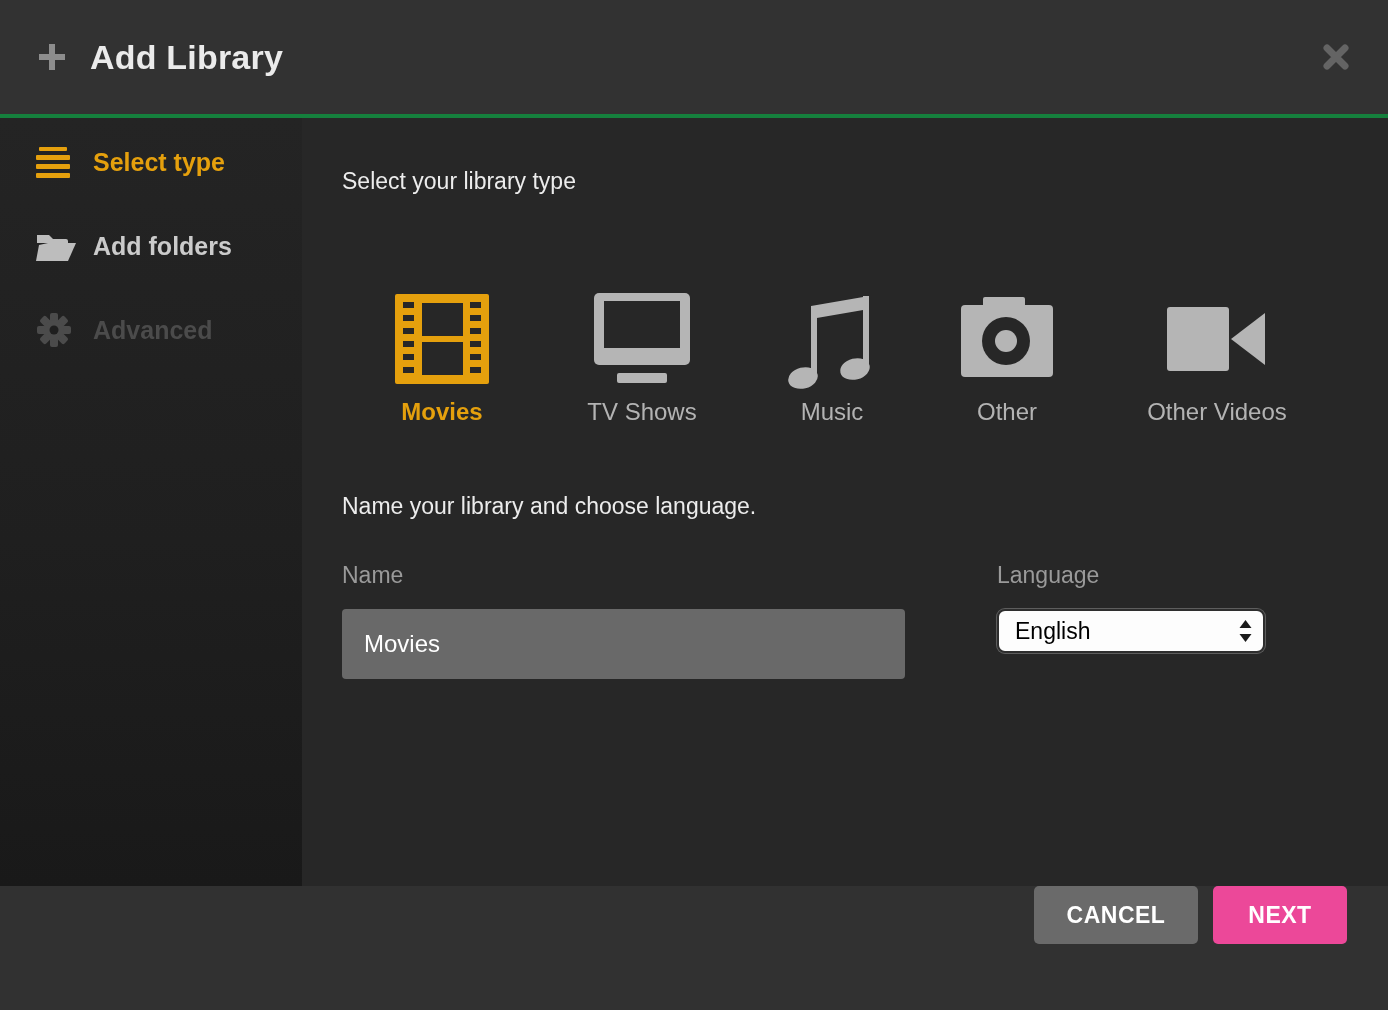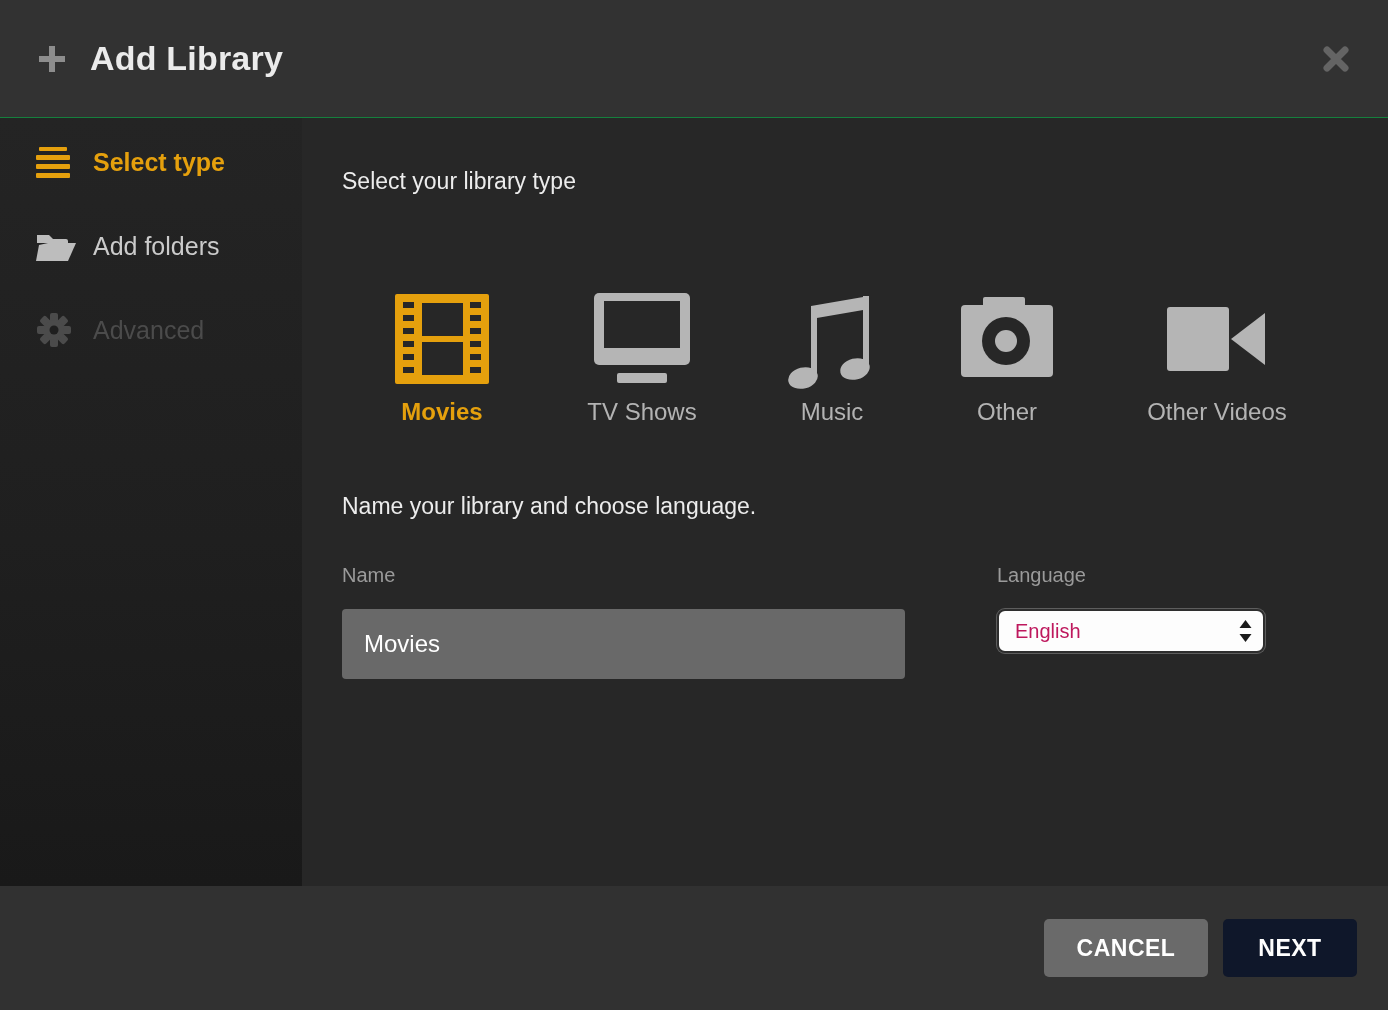"Add Library" .header { border-bottom: 1px solid #15803d -> 4px solid #15803d }
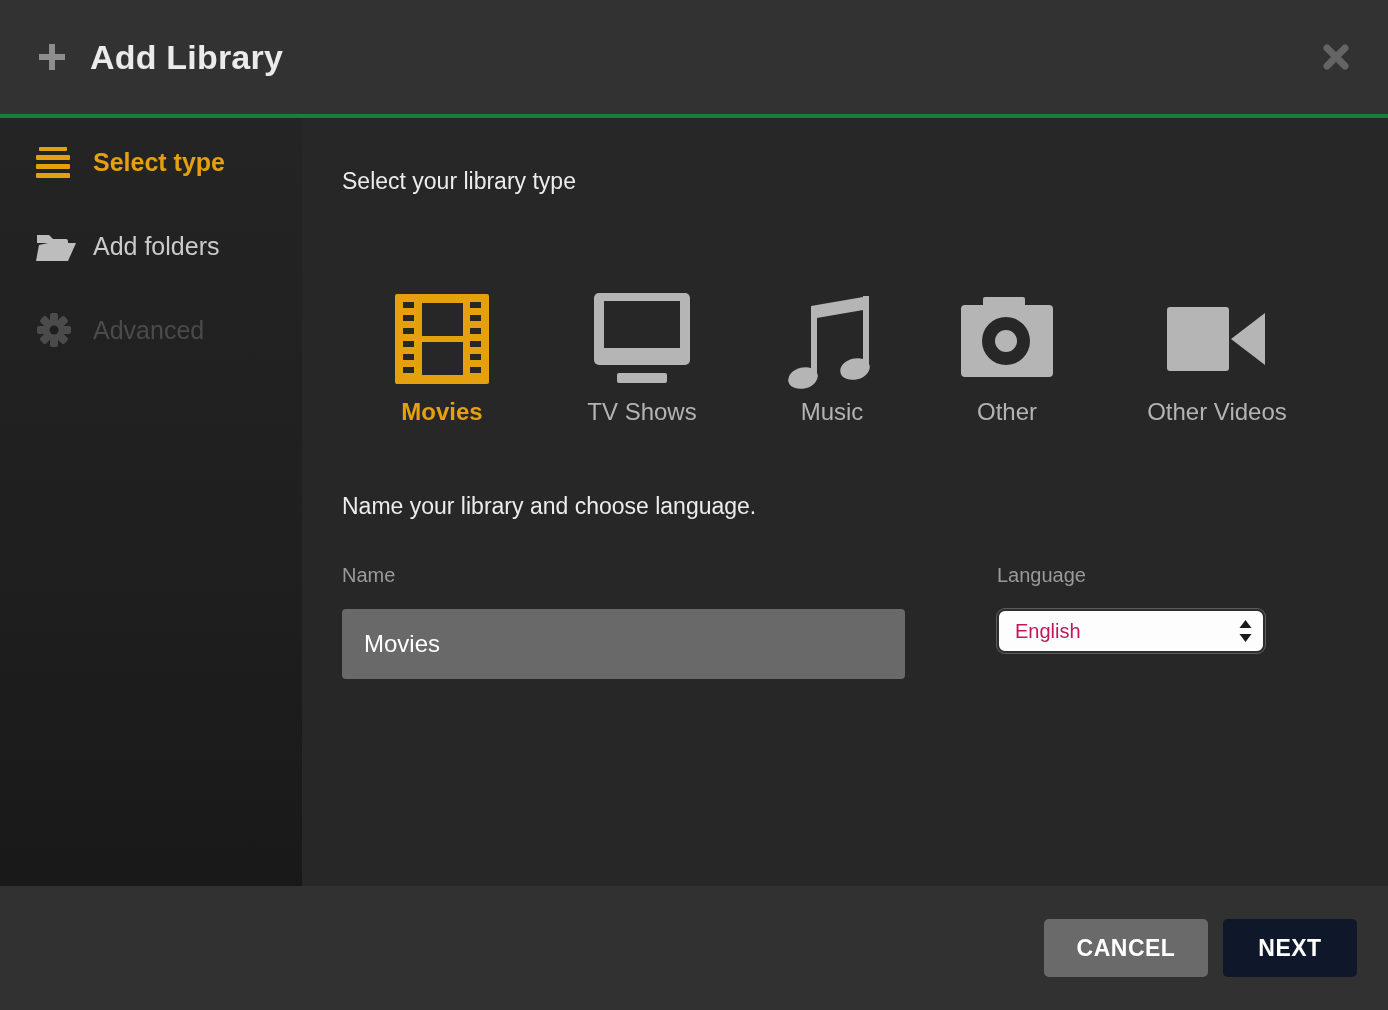"Add folders" .side-item { font-weight: none -> bold }
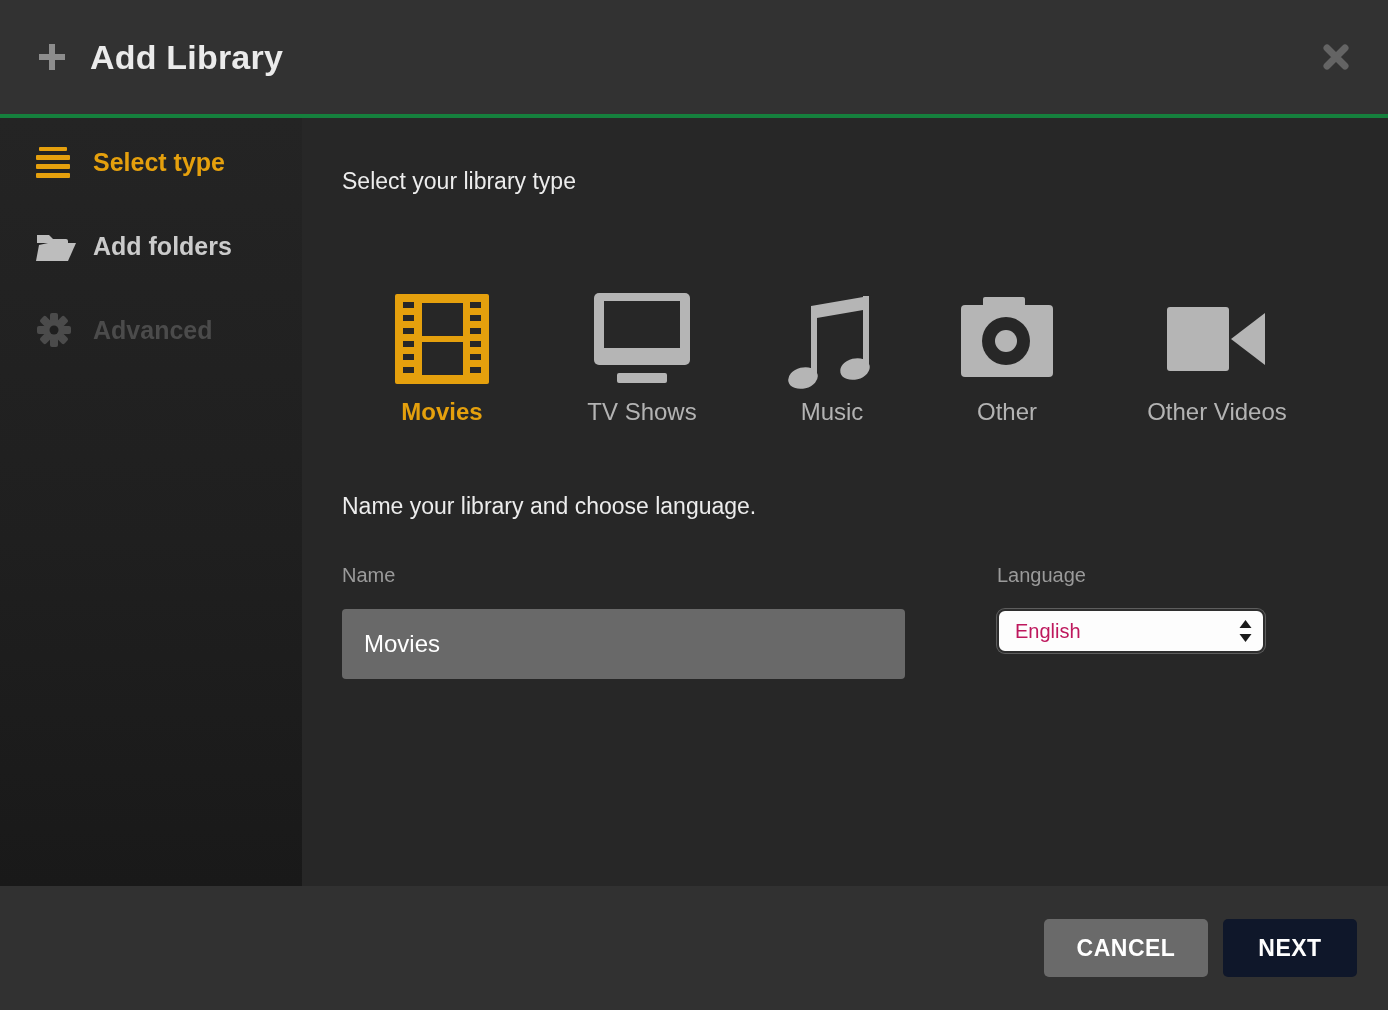"Name" .field-label { font-size: 20px -> 23px }
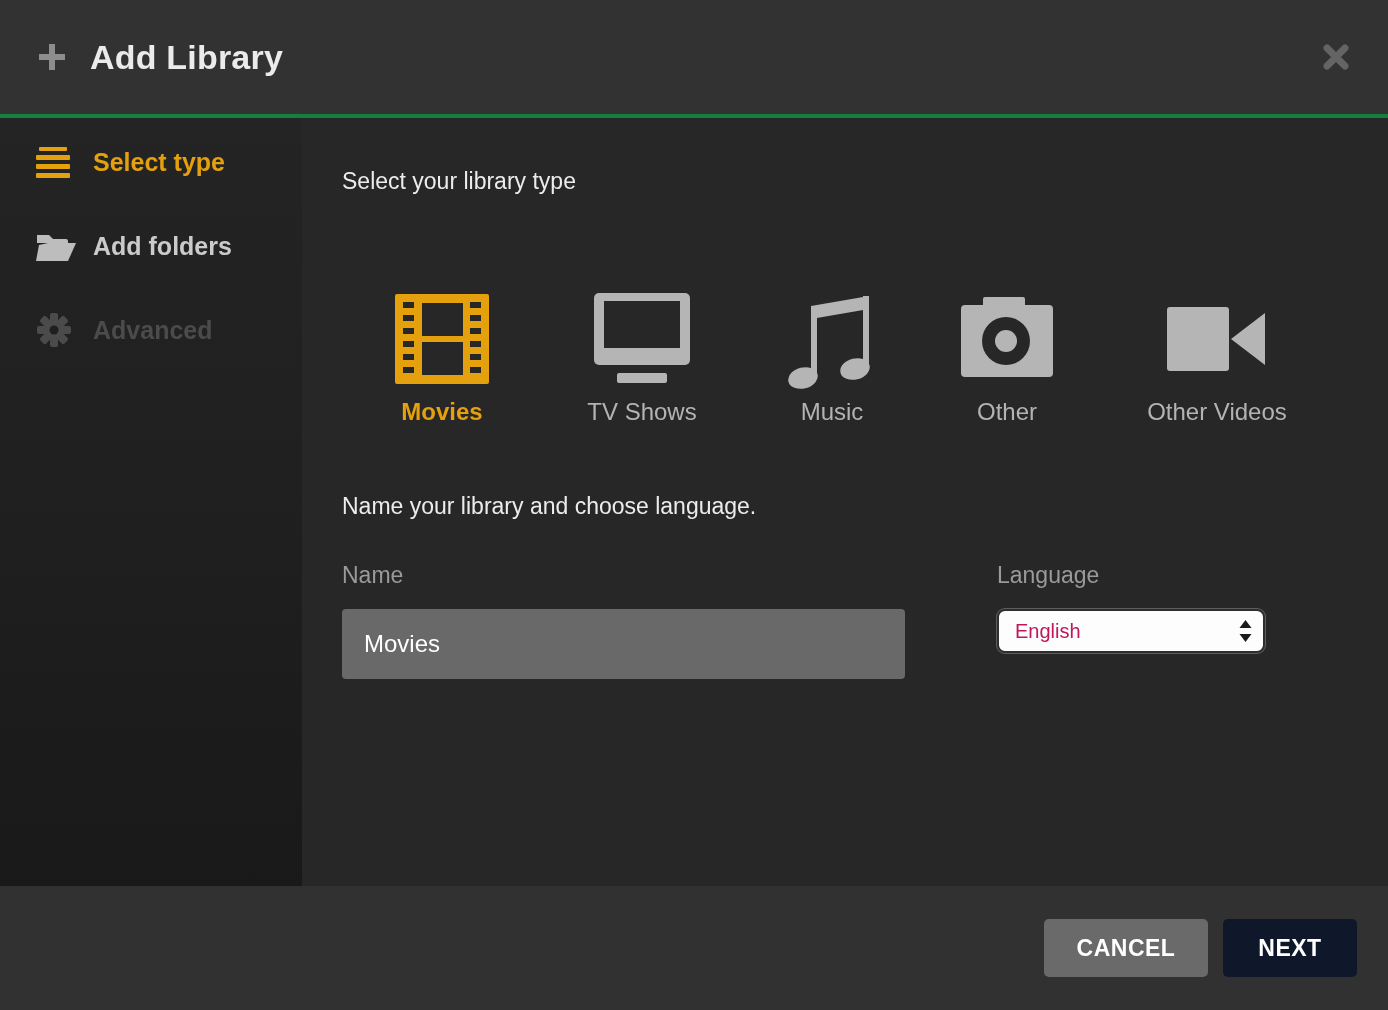"English" .lang-value { color: #be185d -> #000000; font-size: 20px -> 23px }
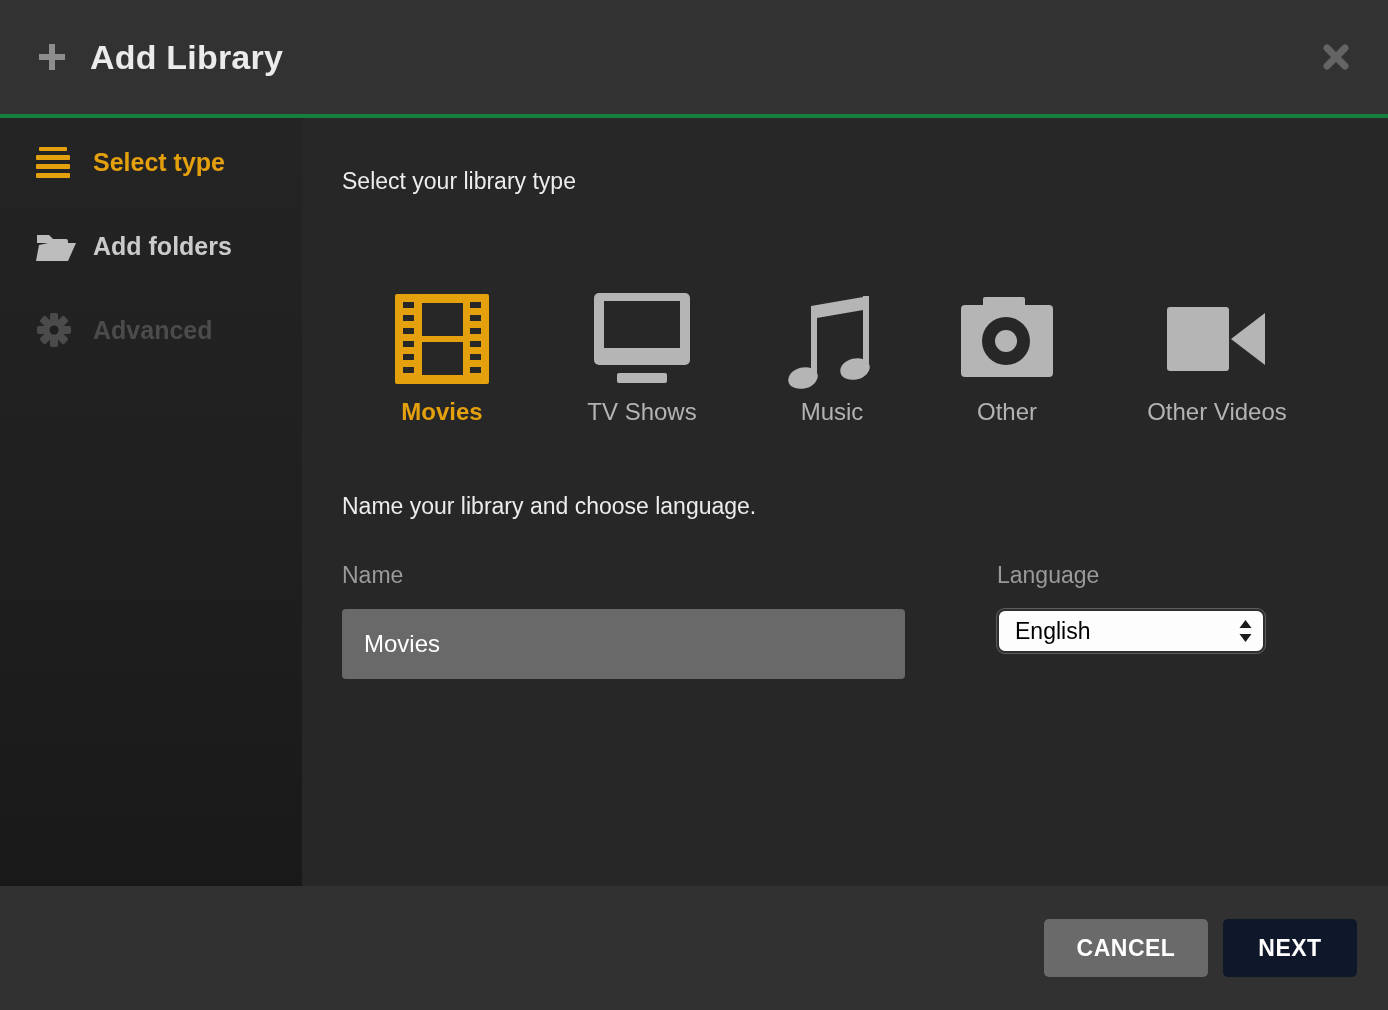"CANCEL" .footer { align-items: center -> flex-start; padding-right: 31px -> 41px }
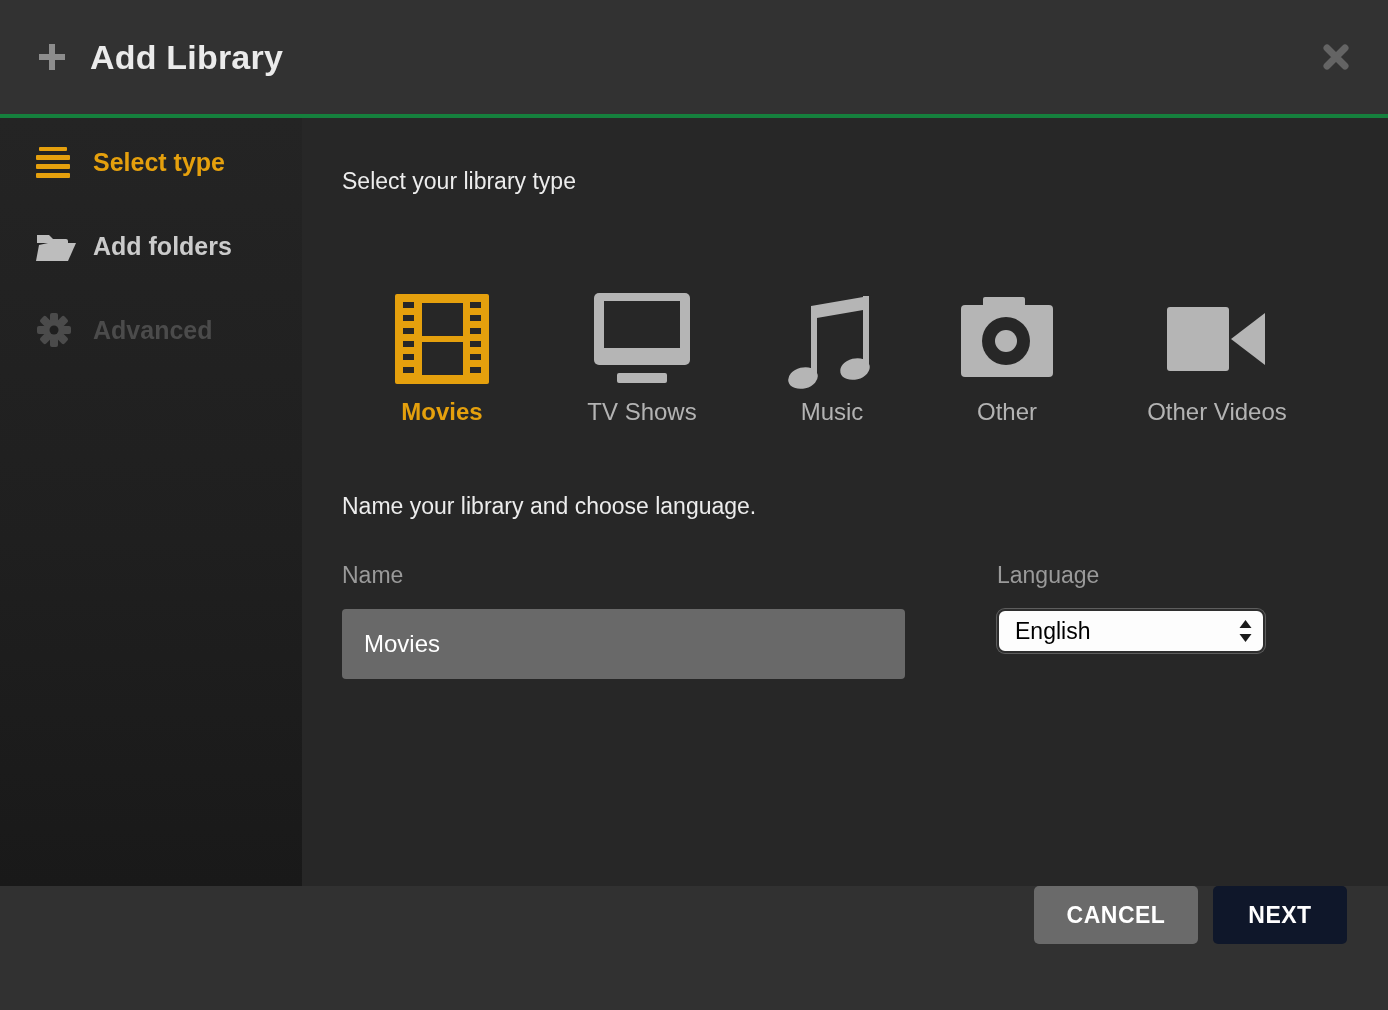"NEXT" .btn-next { background: #0f172a -> #ec4899 }
